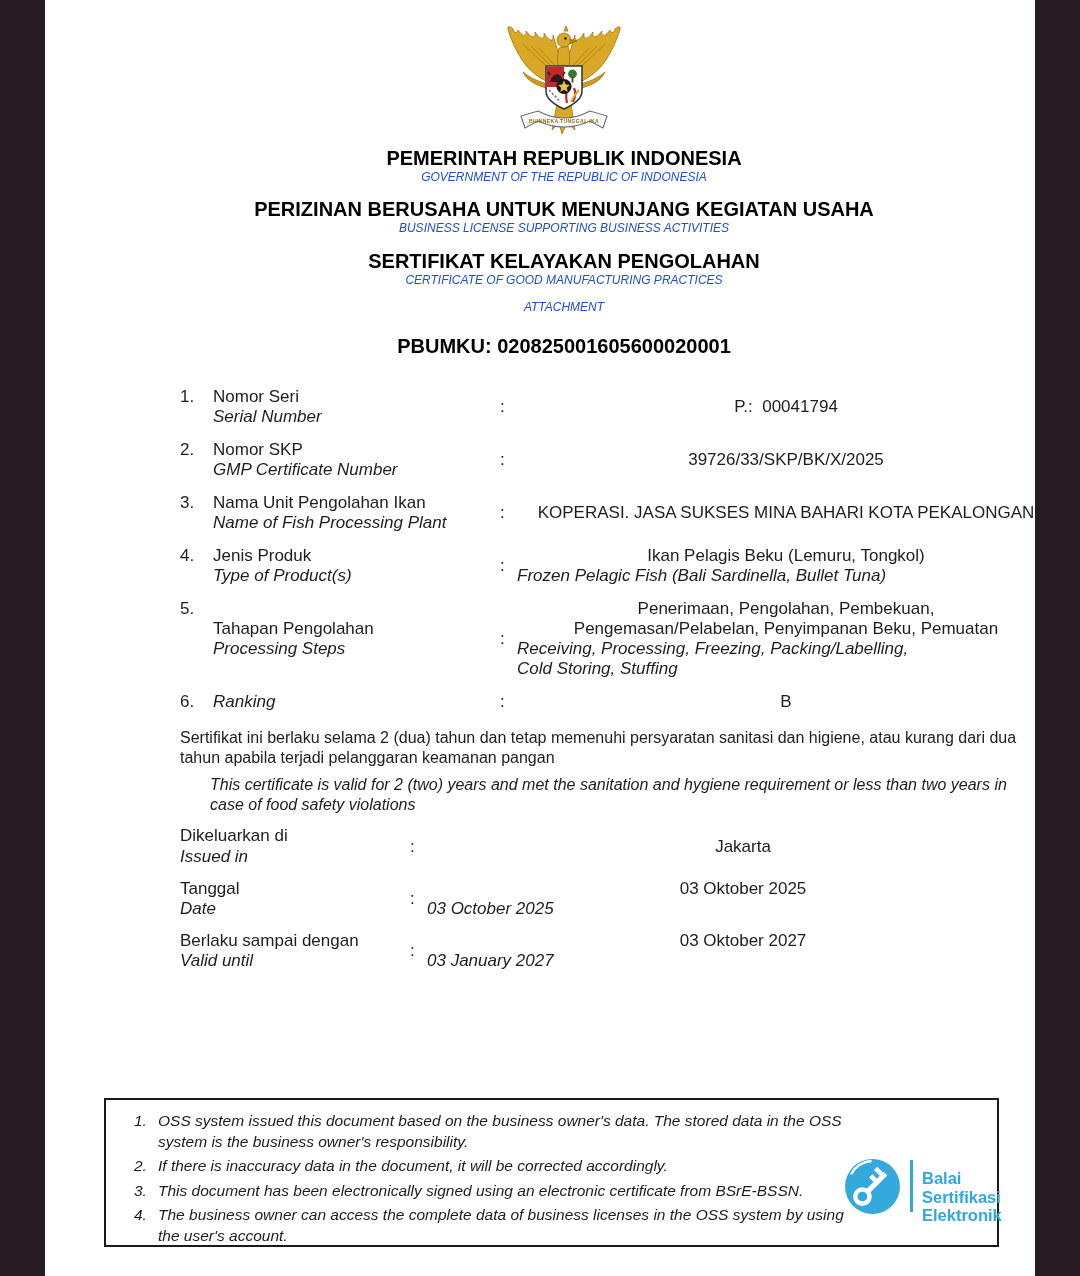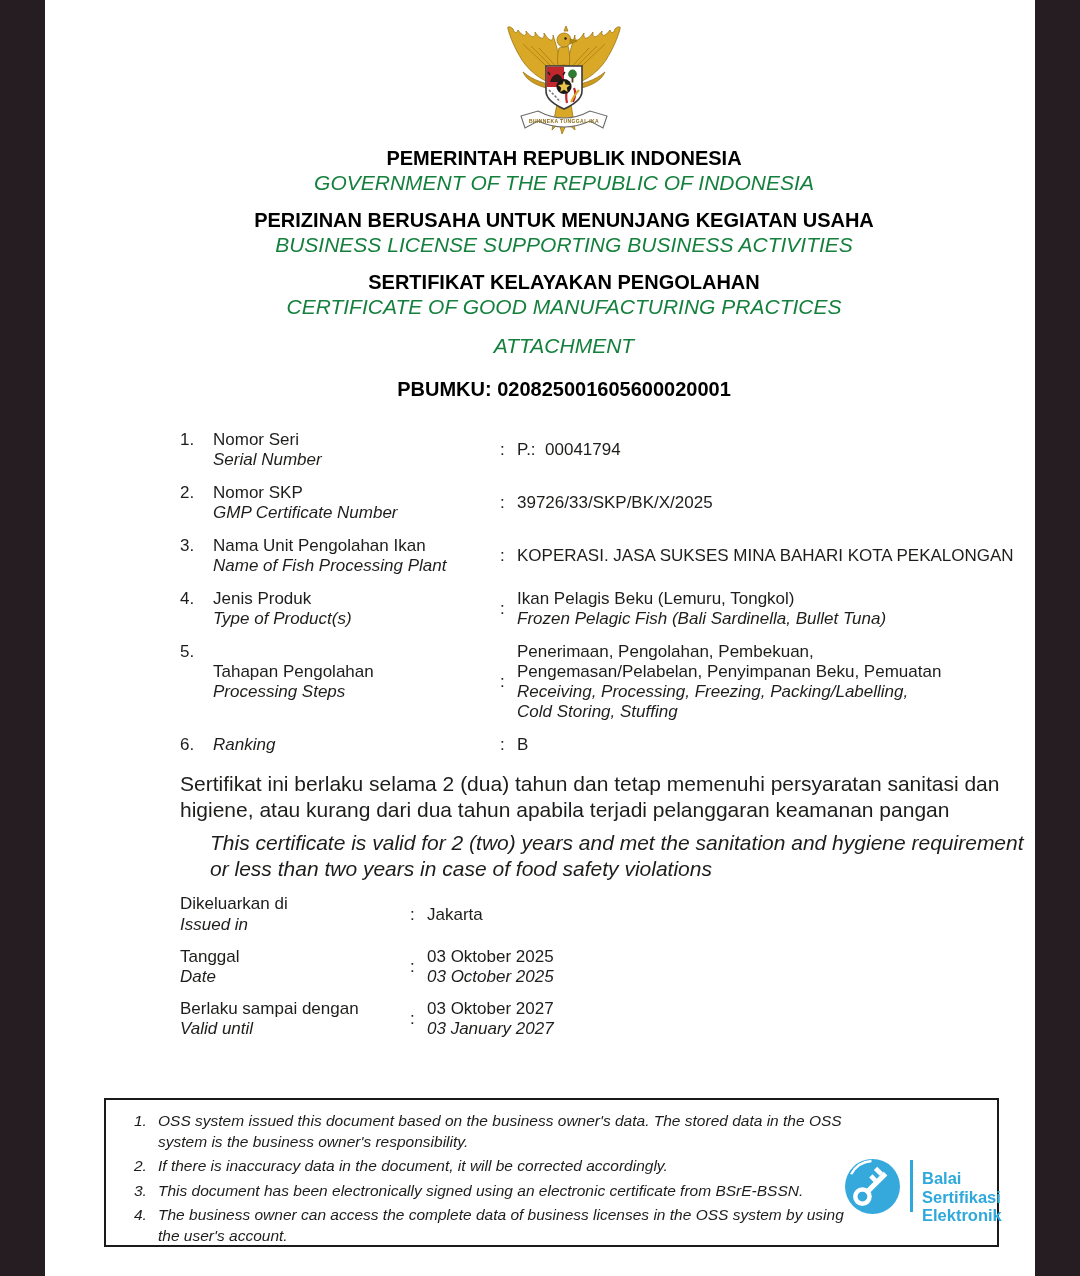"GOVERNMENT OF THE REPUBLIC OF" .hi { color: #15803d -> #1d4ed8; font-size: 21px -> 12px }
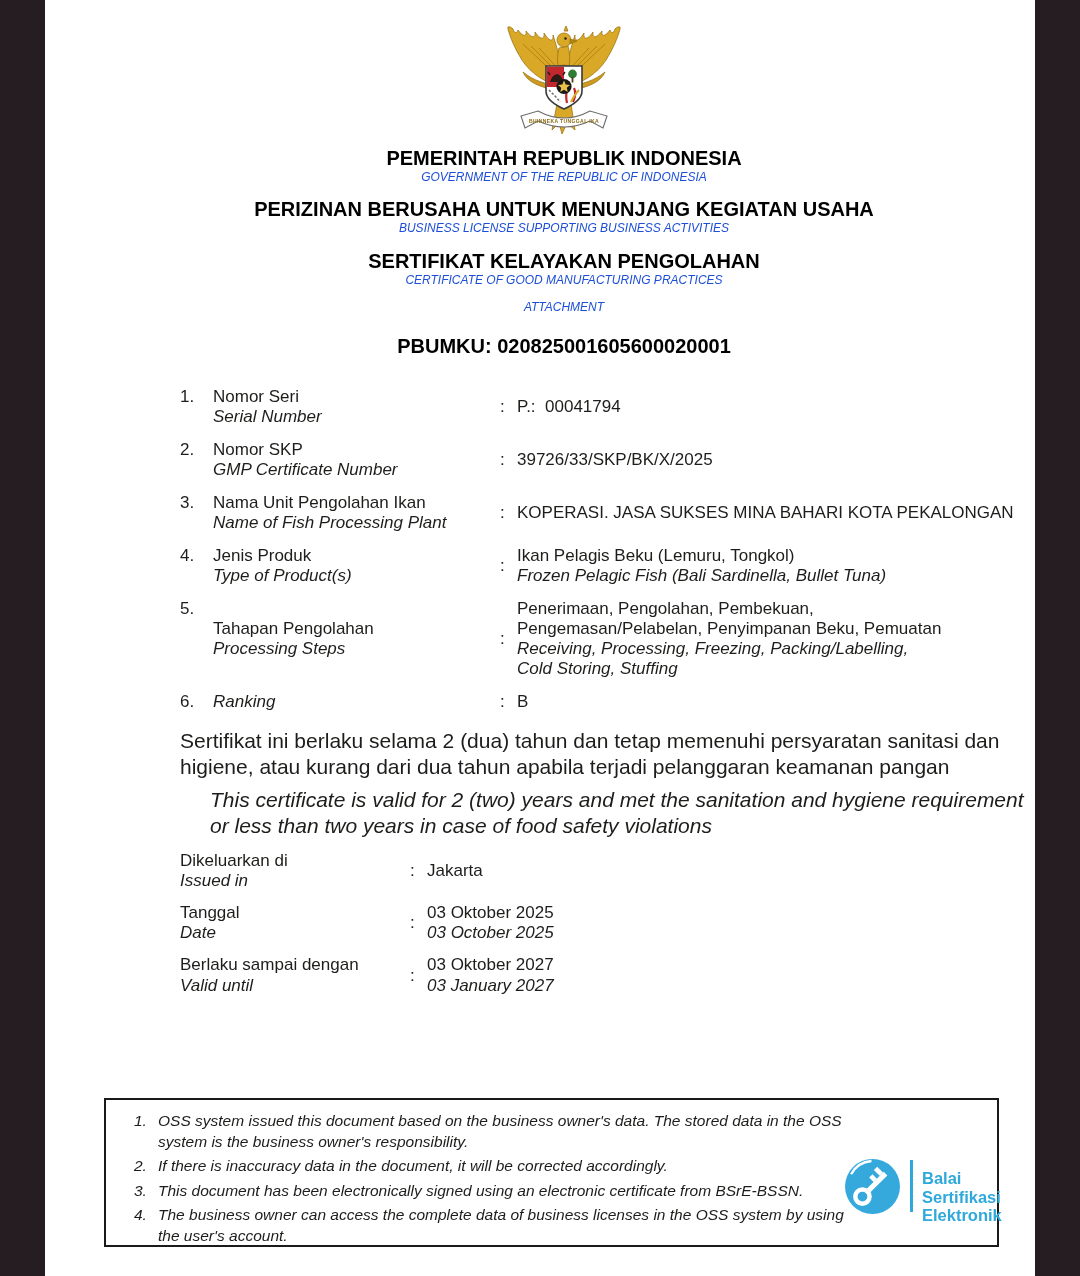"P.: 00041794" .v-line { text-align: none -> center }
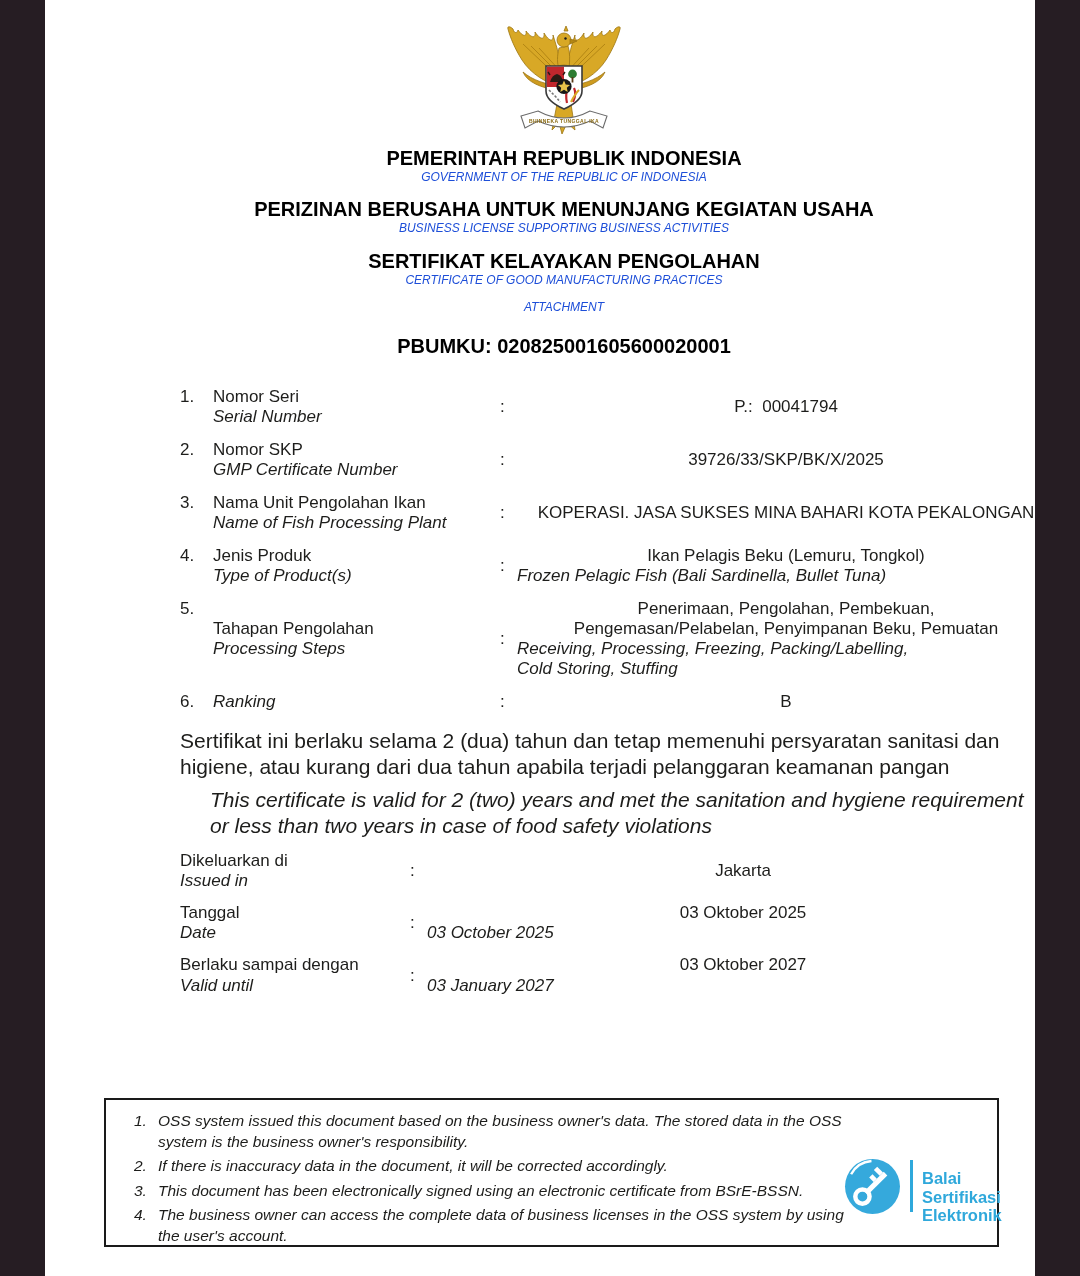"Sertifikat ini berlaku selama 2" .validity { font-size: 21px -> 16px }
